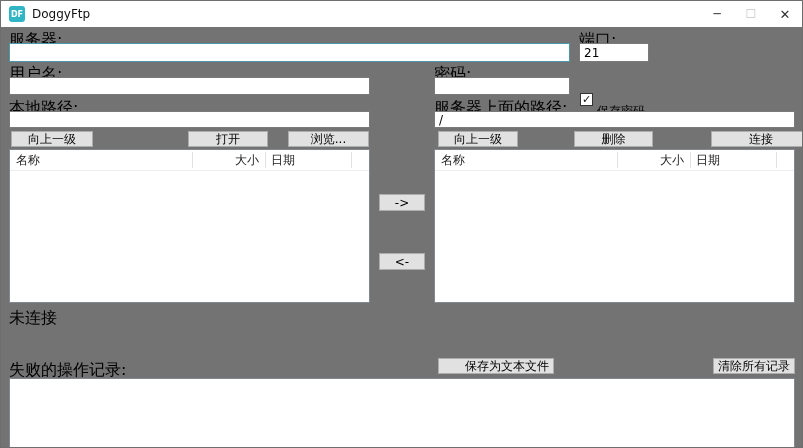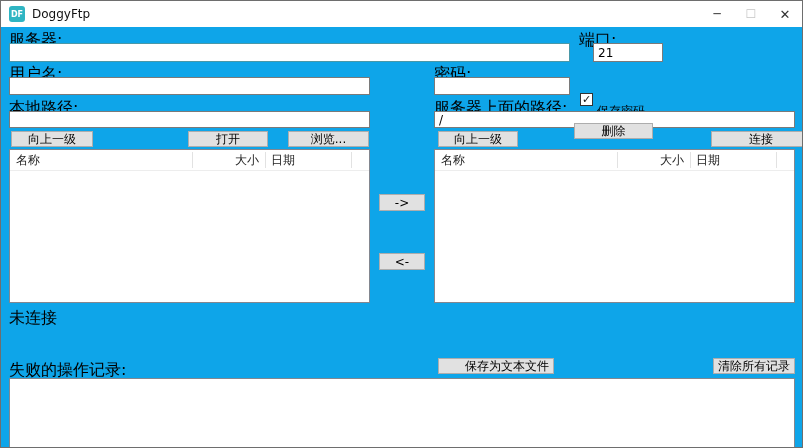"DF" #window { background: #0ea5e9 -> #737373 }
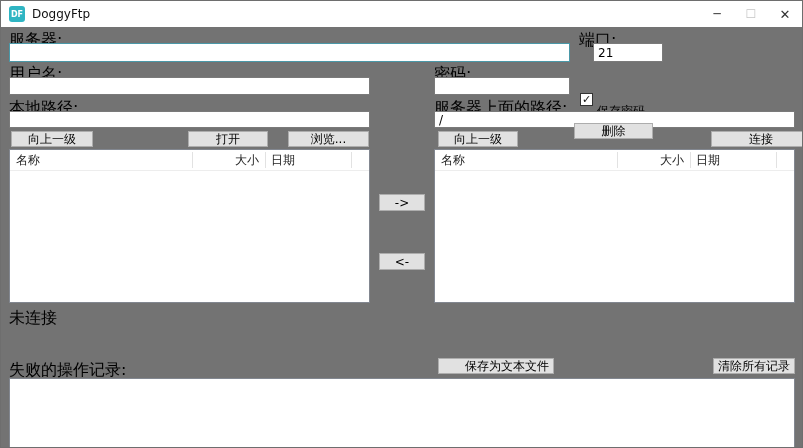"21" div.txt { left: 592px -> 578px }
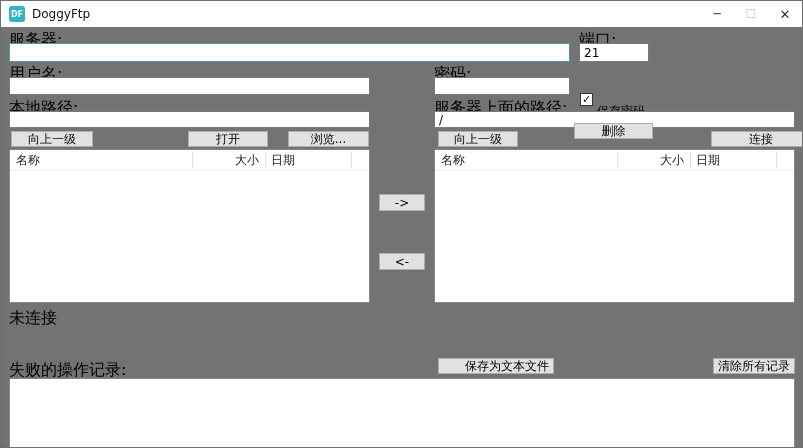"删除" div.btn { top: 122px -> 130px }
